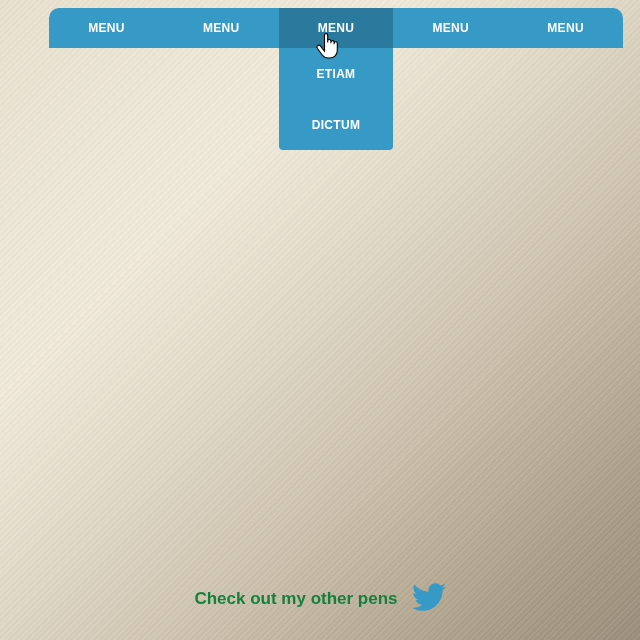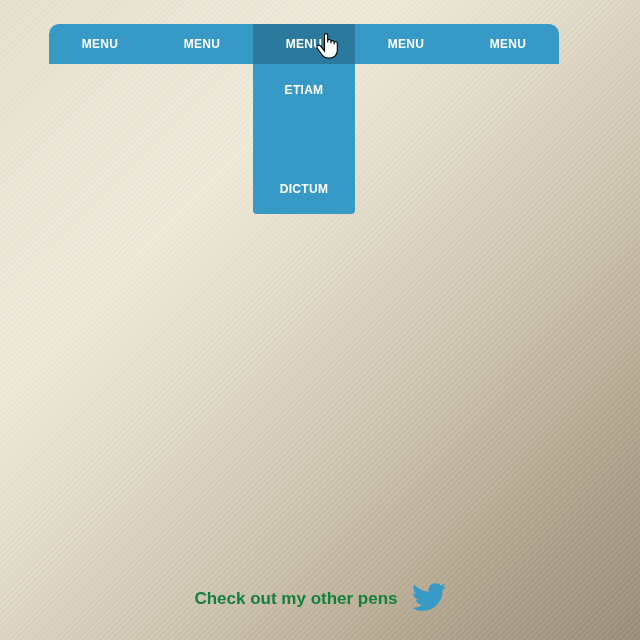"MENU" .nav { top: 24px -> 8px; width: 510px -> 574px }
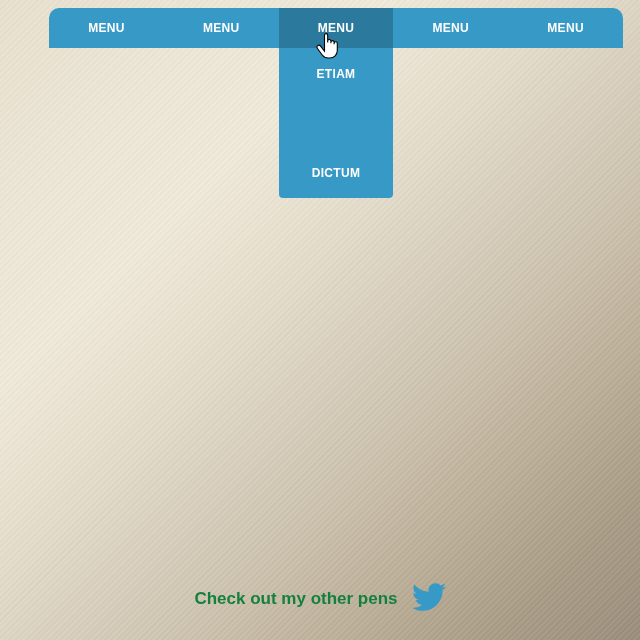"ETIAM" .dropdown { gap: 48px -> none }
